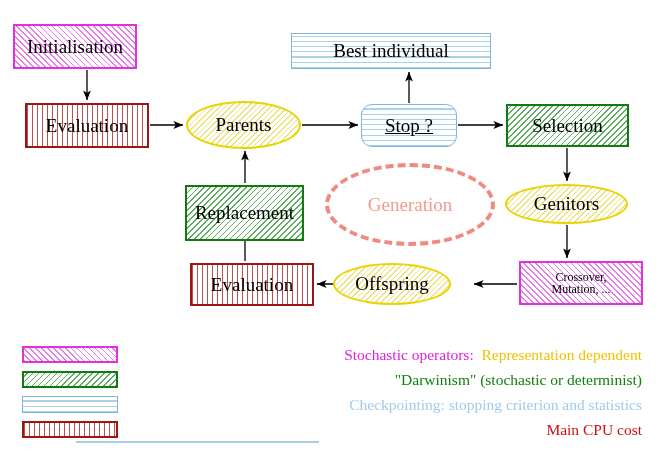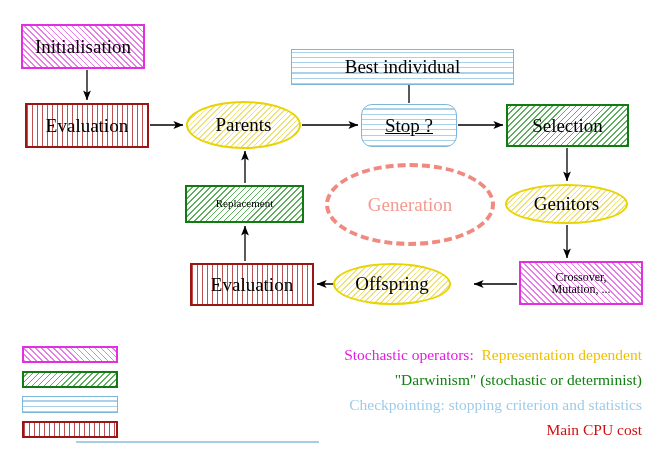"Initialisation" div.node { left: 21px -> 13px }
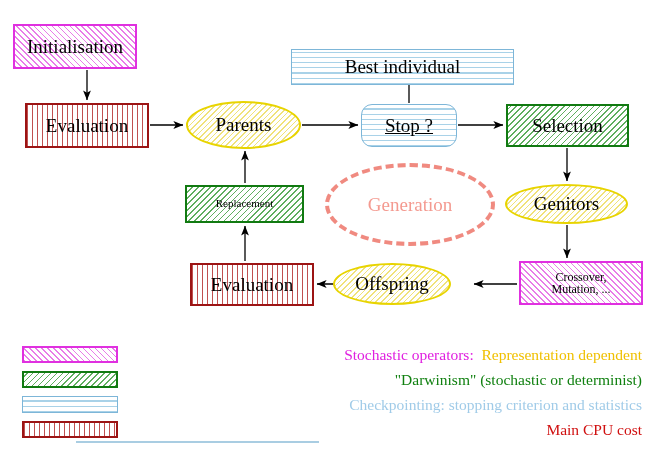"Best individual" div.node { margin-top: 16px -> none; width: 223px -> 200px }
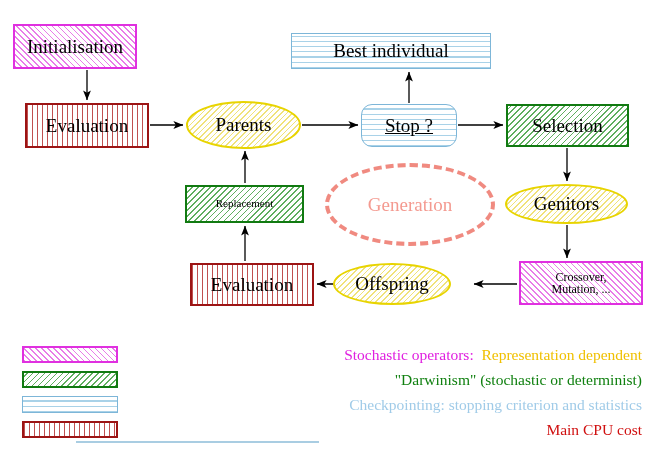"Replacement" div.node { font-size: 11px -> 19px; height: 38px -> 56px }
